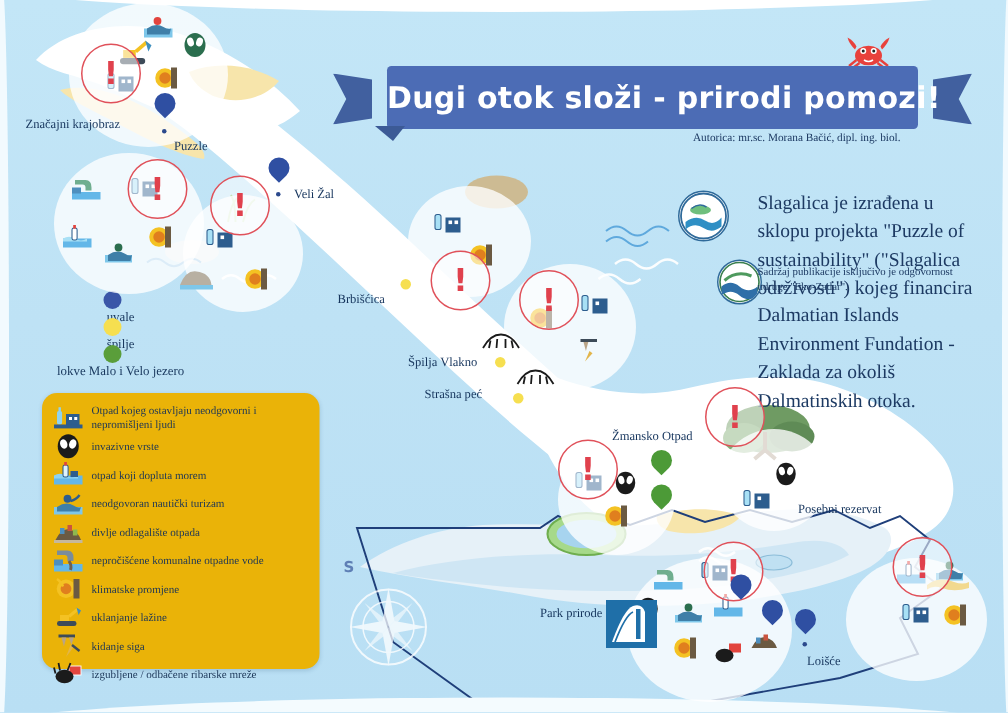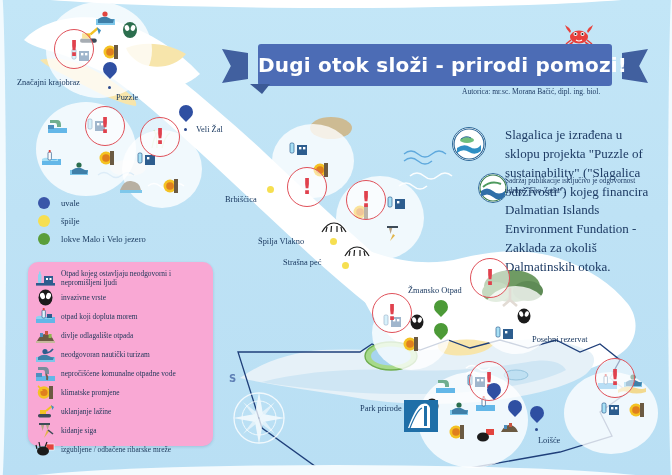"uvale" .dotrow { flex-direction: none -> column }
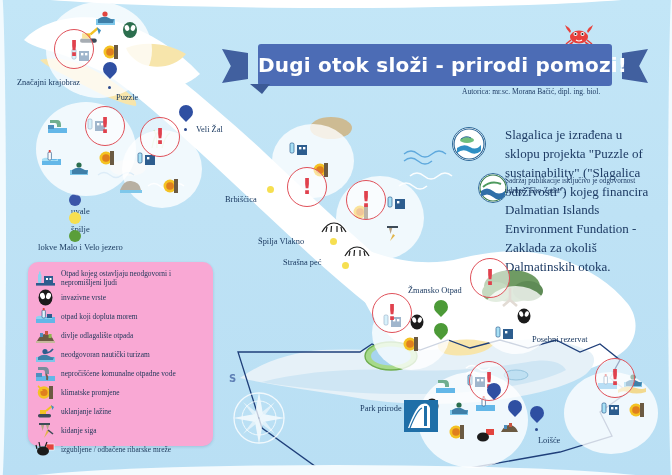"Špilja Vlakno" div.mlabel { left: 258px -> 272px }
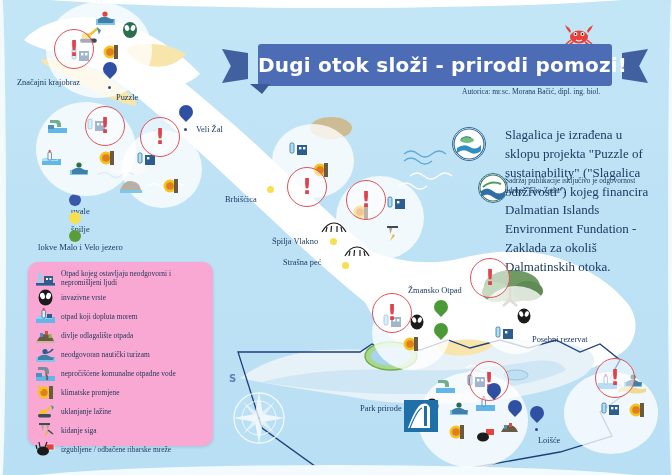"Otpad kojeg ostavljaju neodgovorni i" .legendcard { background: #f9a8d4 -> #eab308 }
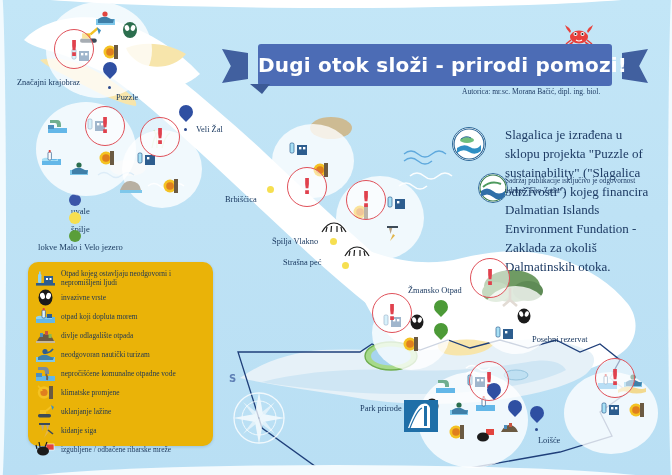"divlje odlagalište otpada" div.lrow { order: before "neodgovoran nautički turizam" -> after "neodgovoran nautički turizam" }
